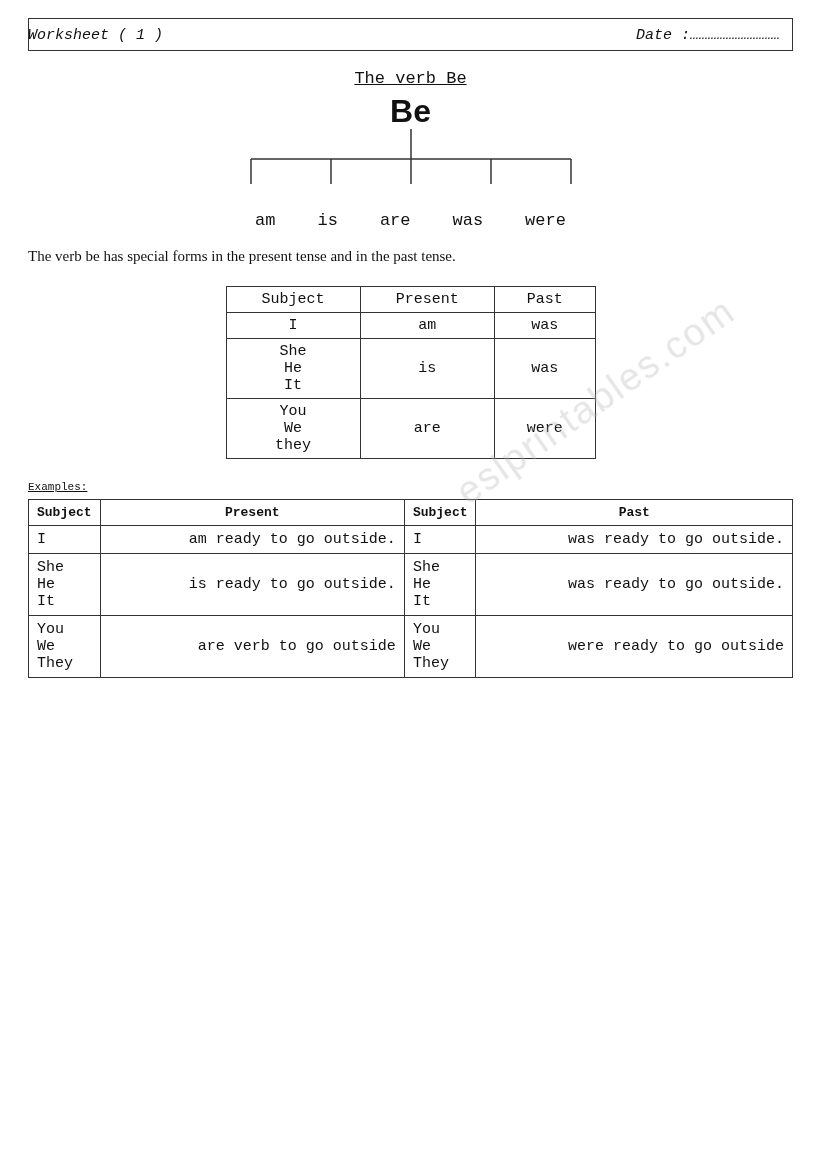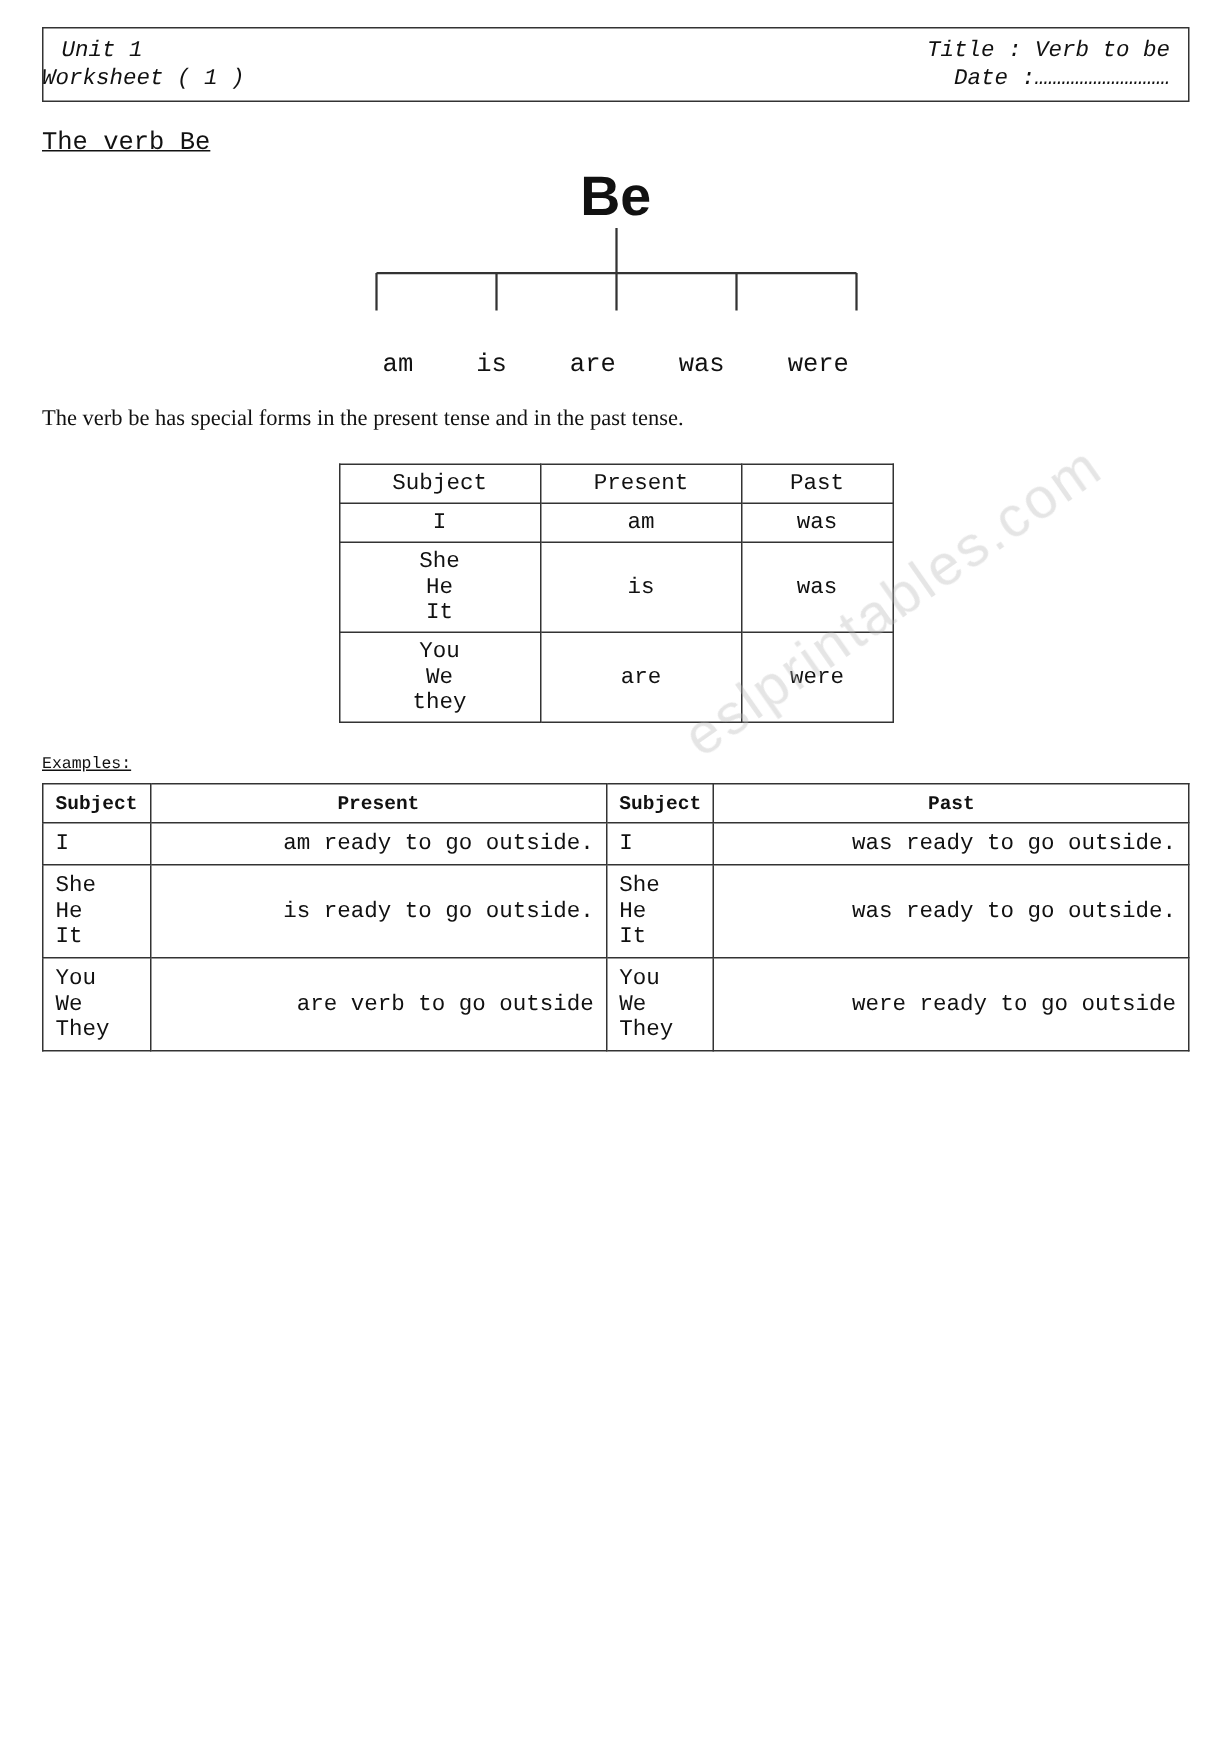"Unit 1" div.header-row1 { html: <div> <span>Unit 1</span> <span> <span>Title :</span> <span>Verb to be</span> </span> </div> -> none }
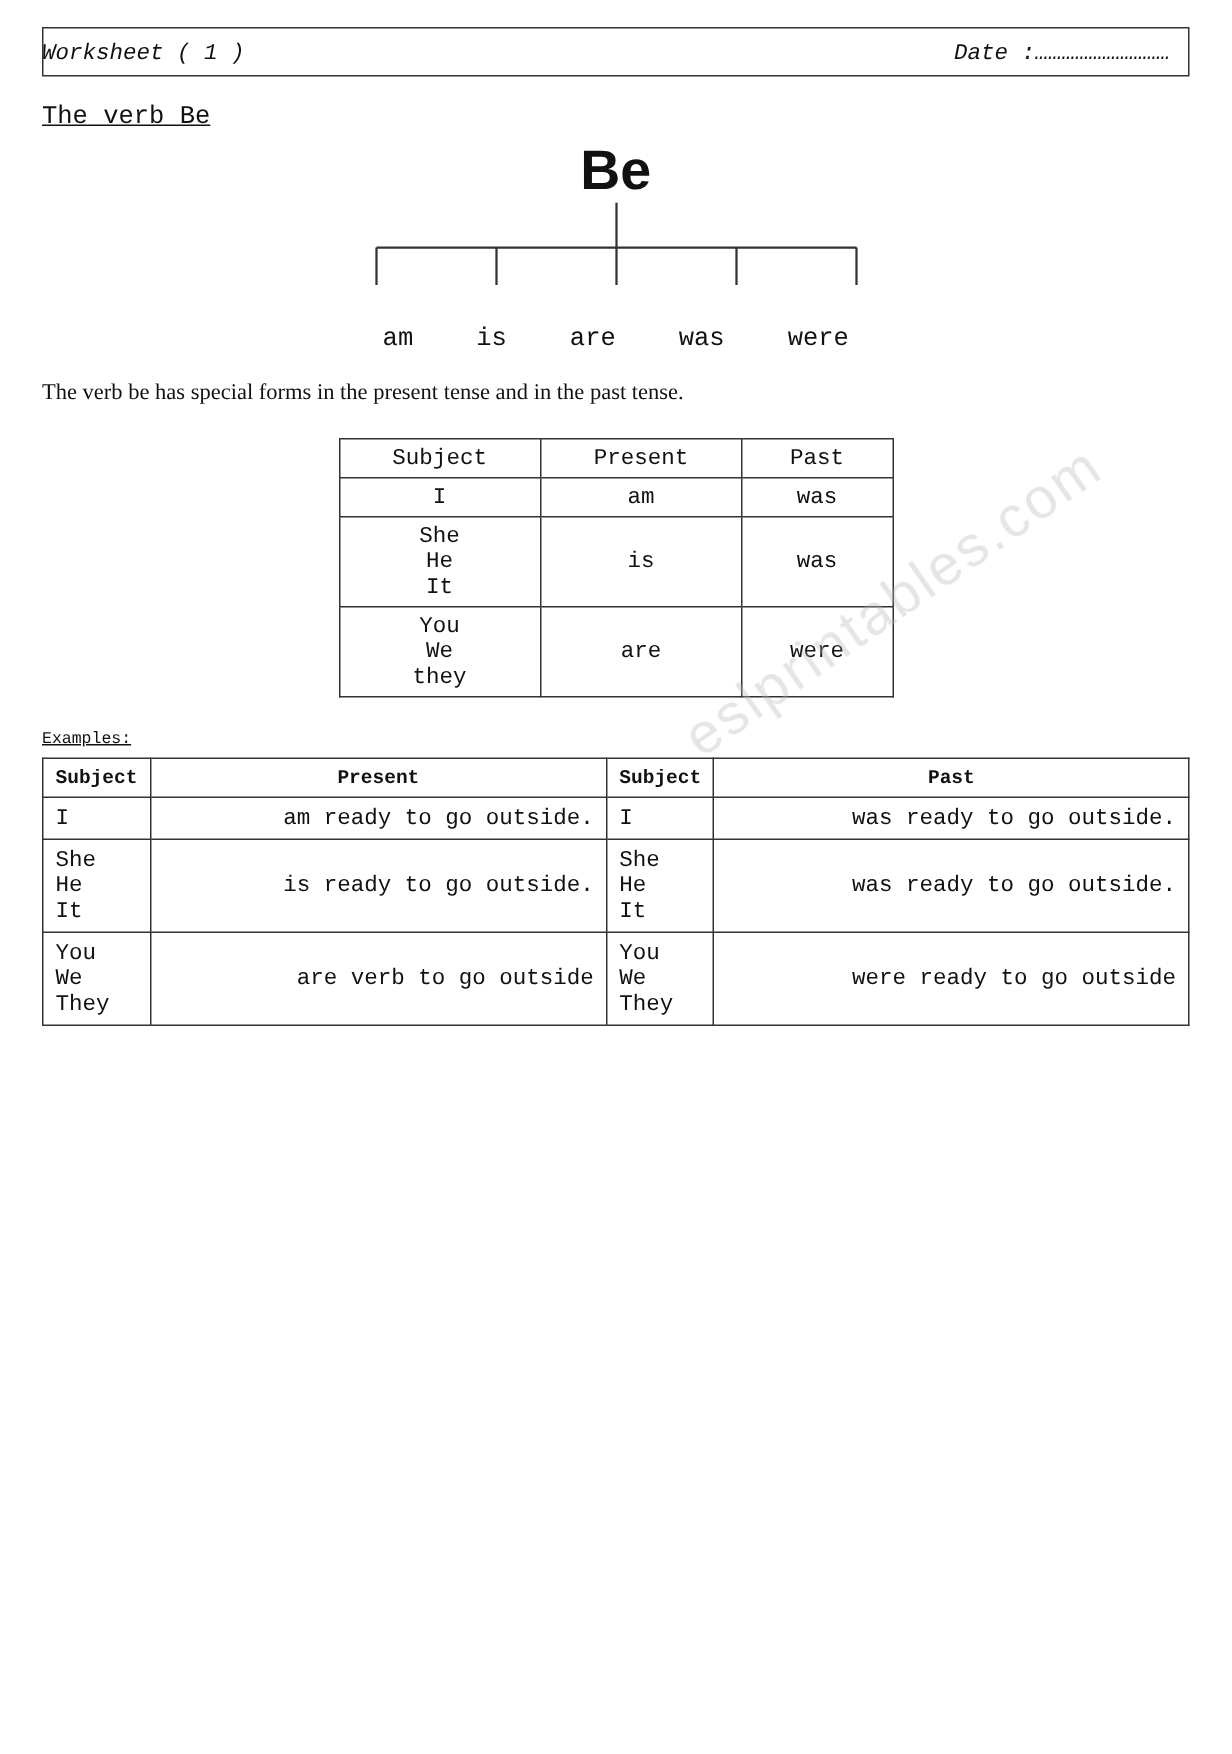"The verb Be" .page-title { text-align: none -> center }
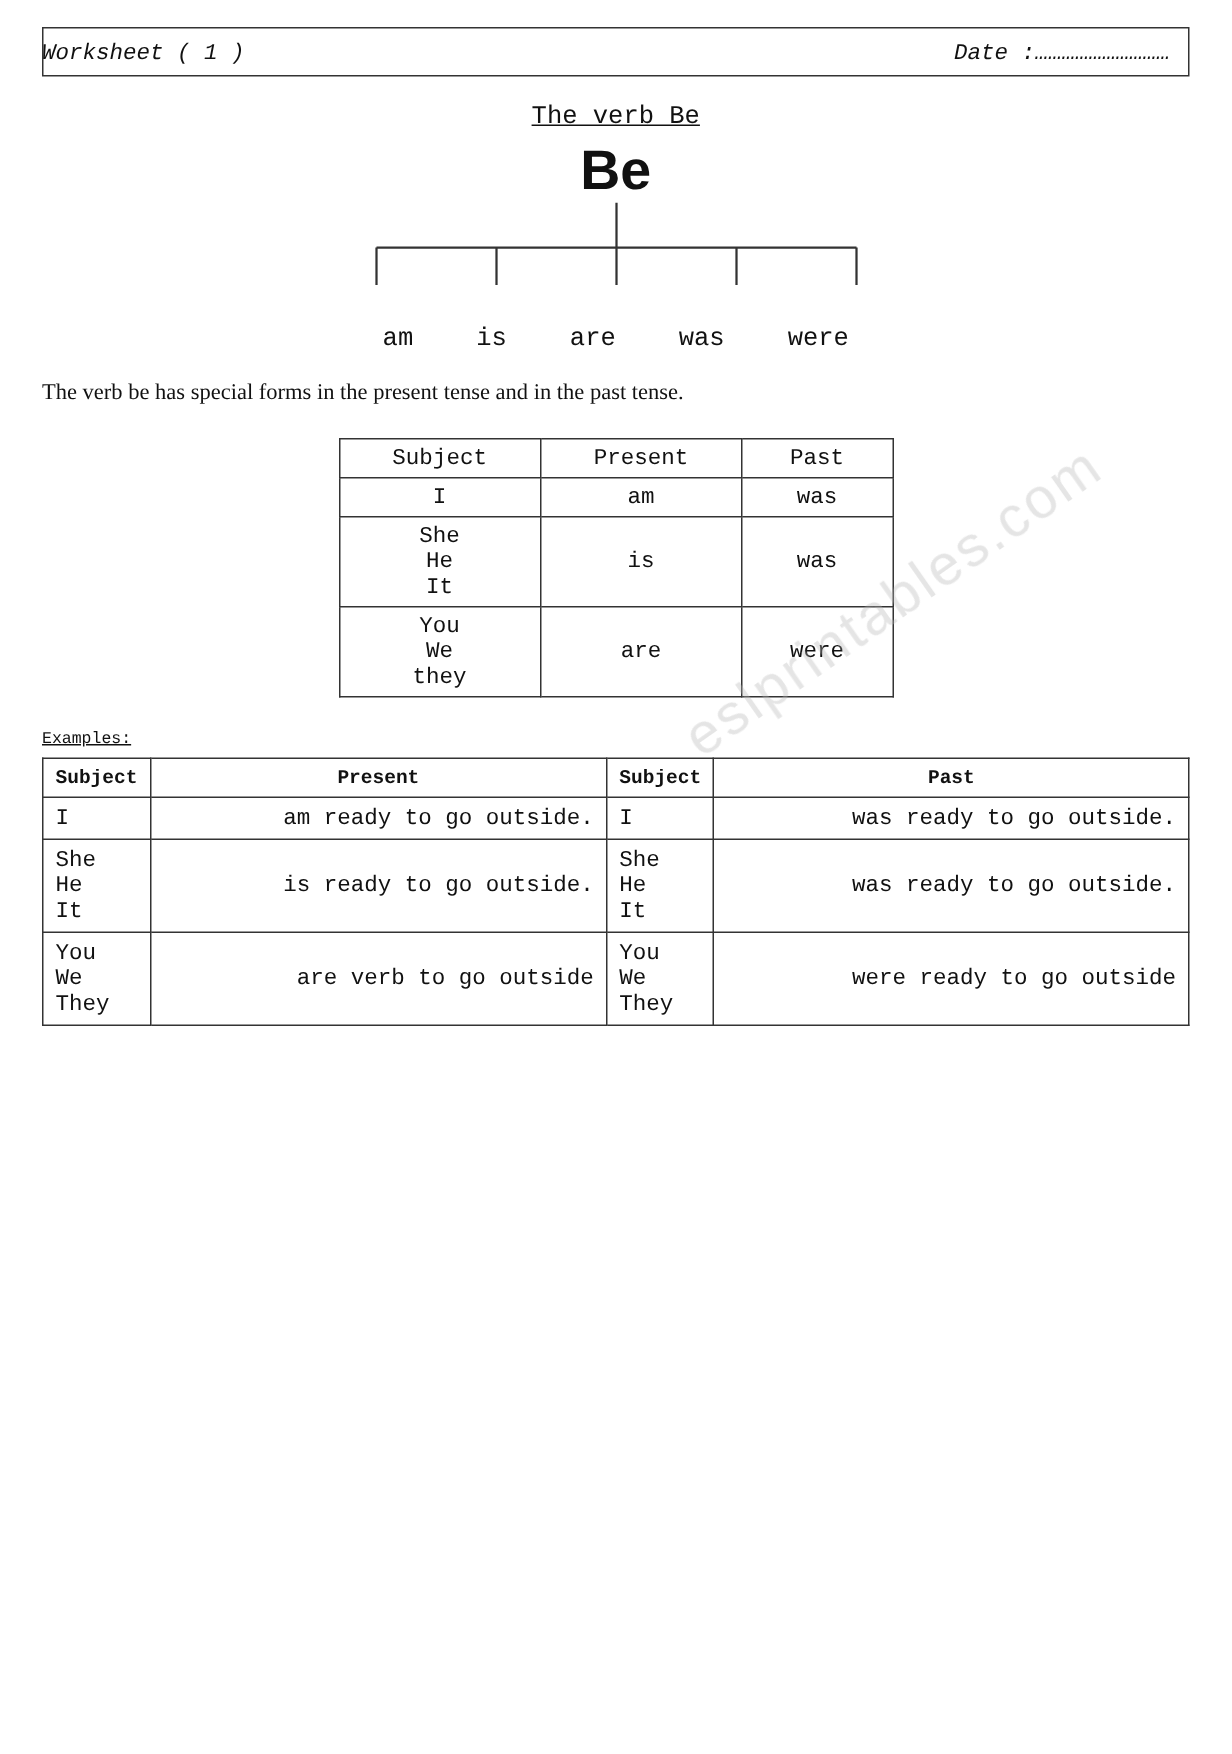"Be" .be-large { font-size: 37px -> 32px }
